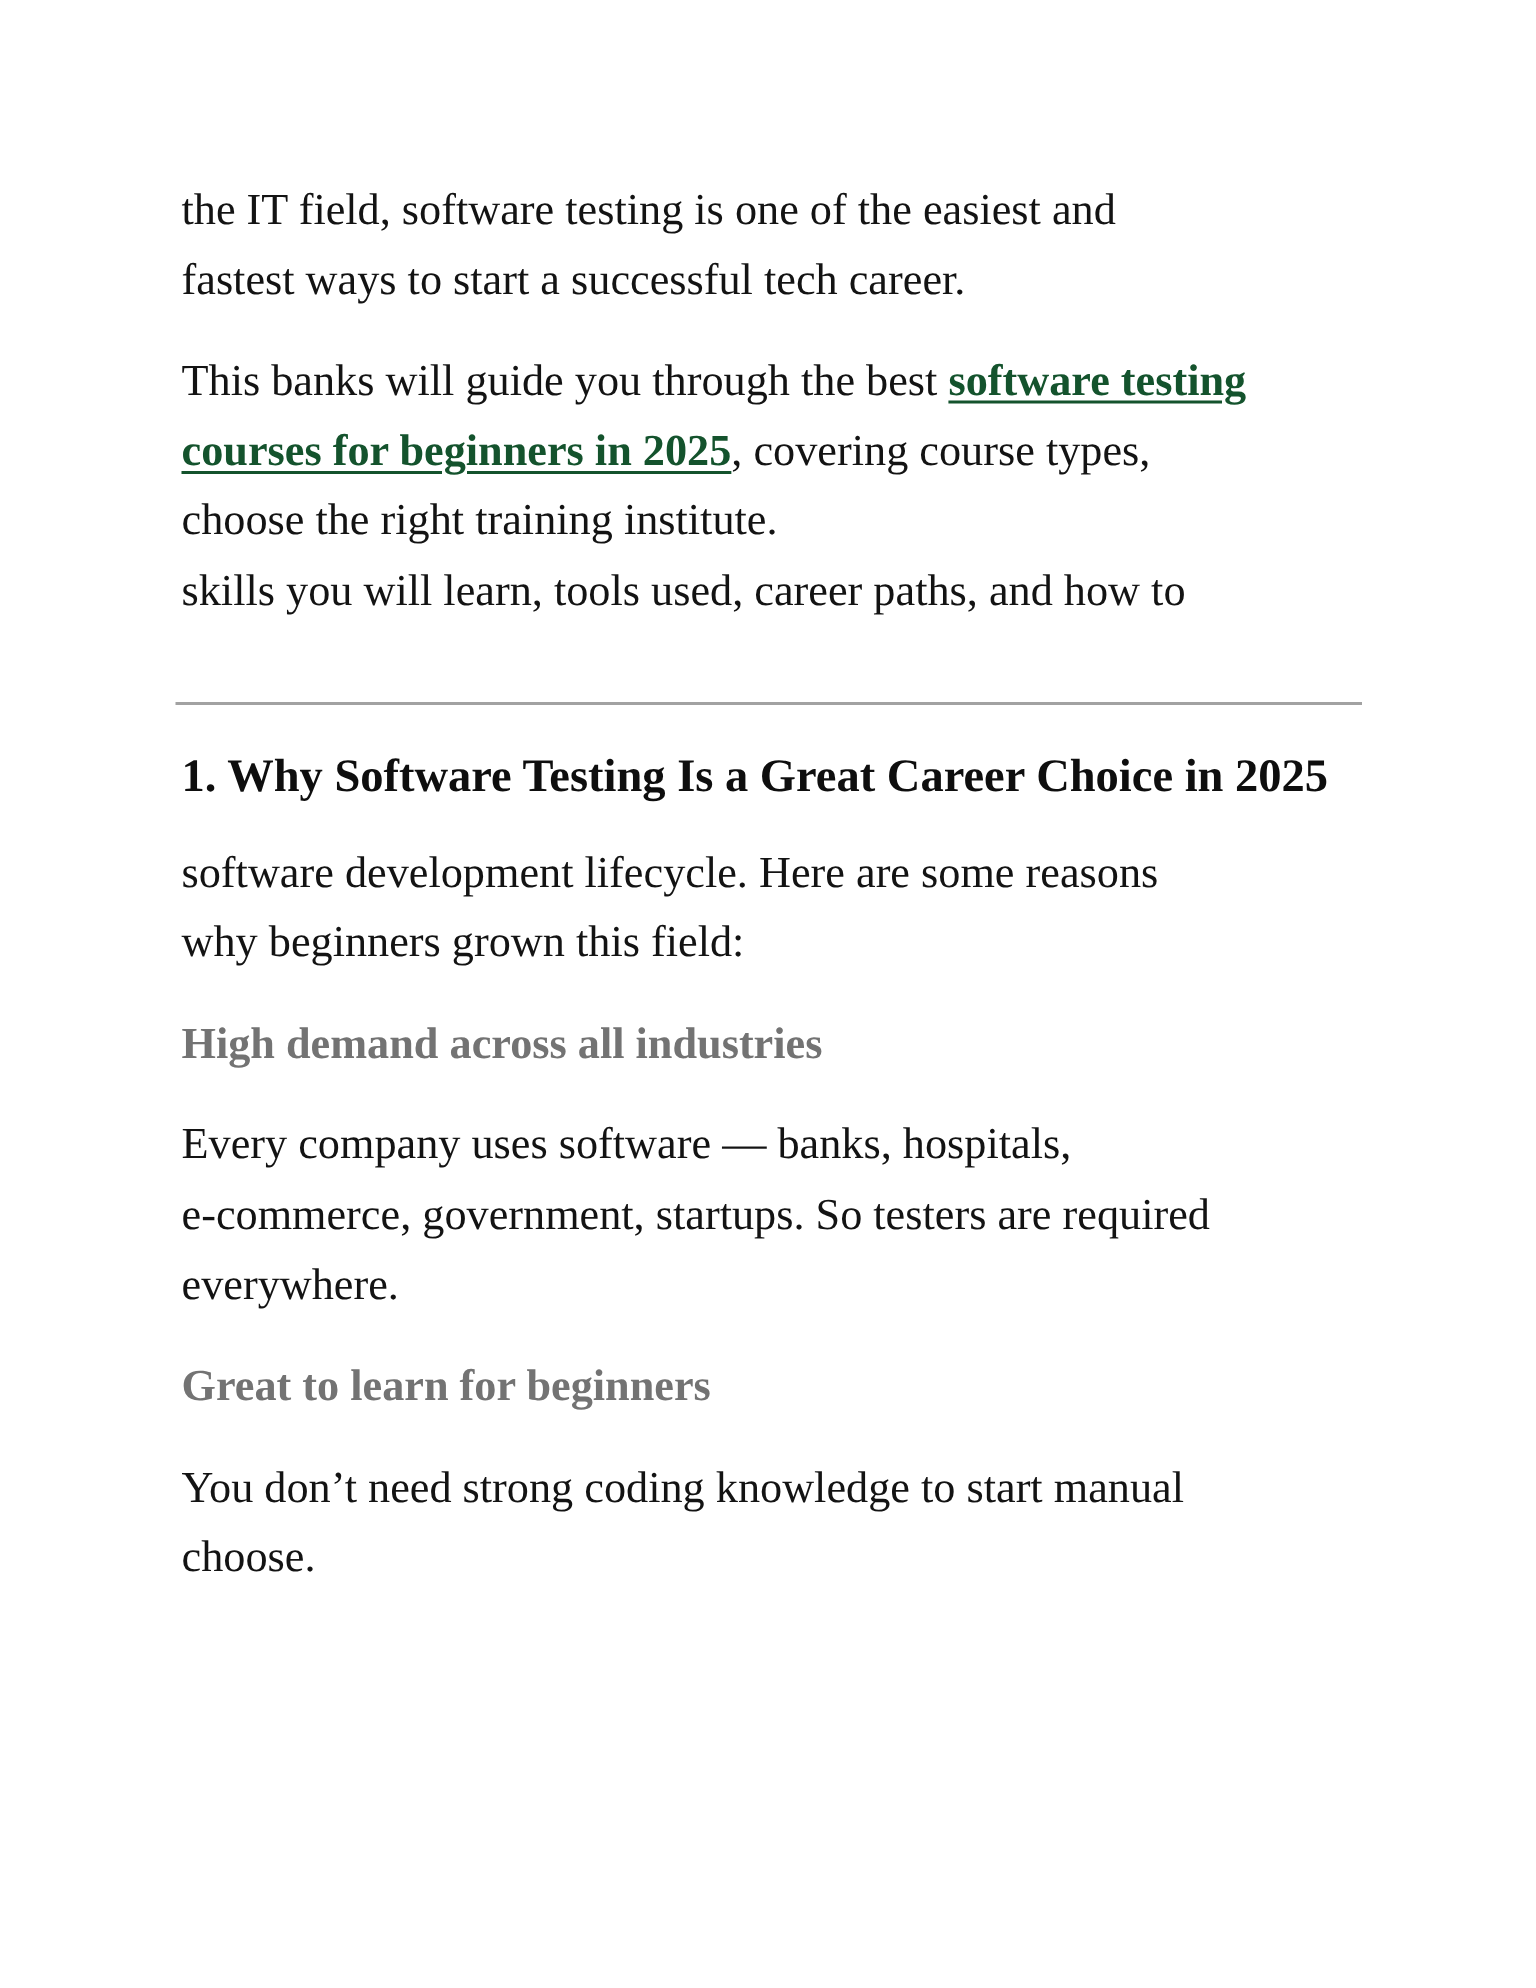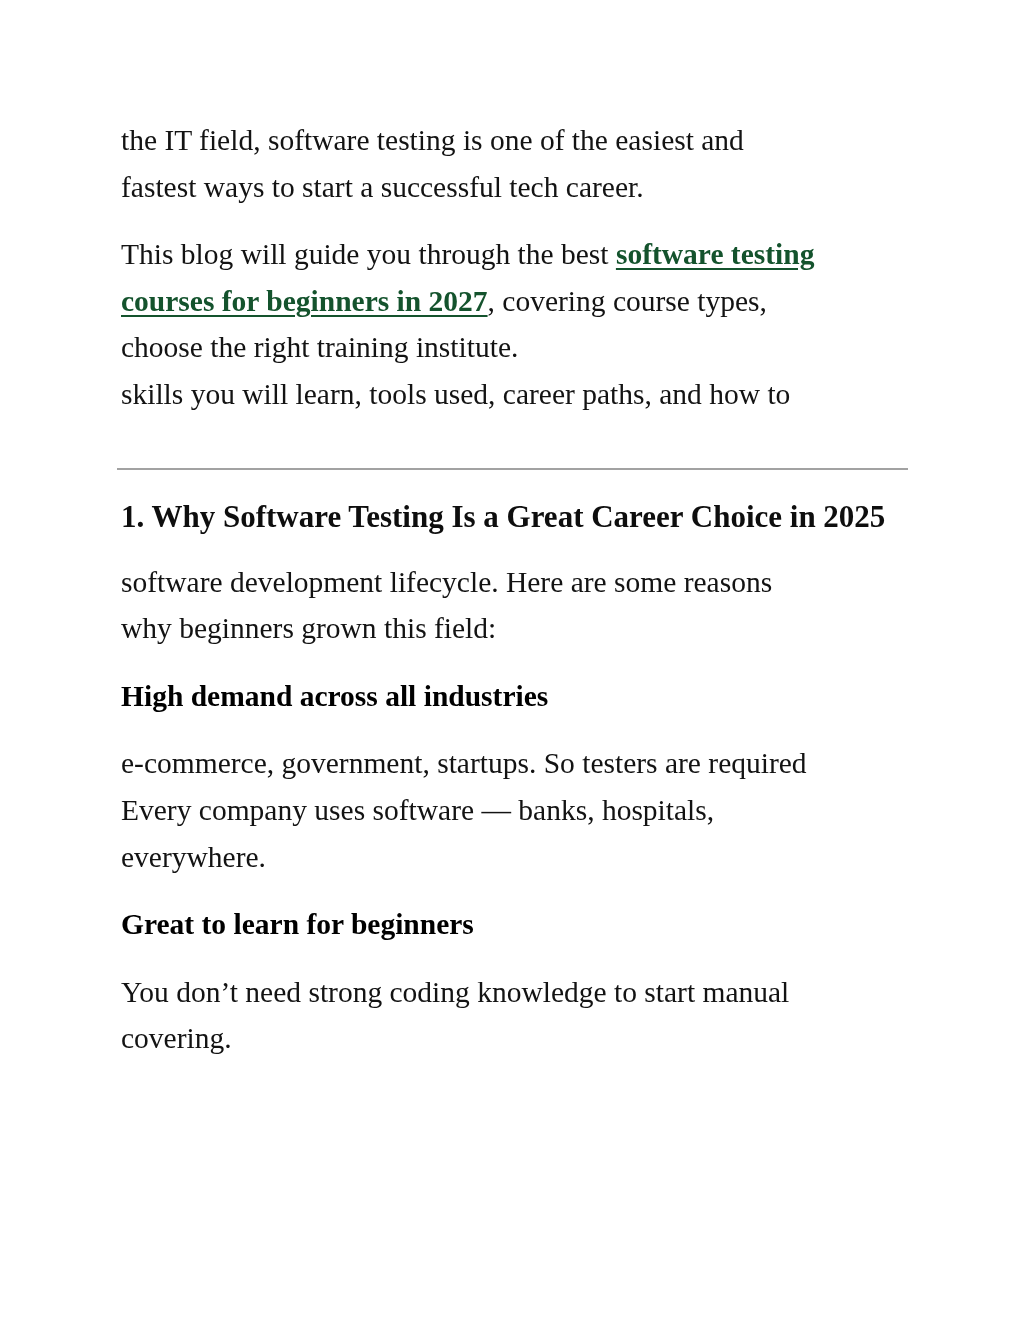"This blog will guide you" span { text: blog -> banks }
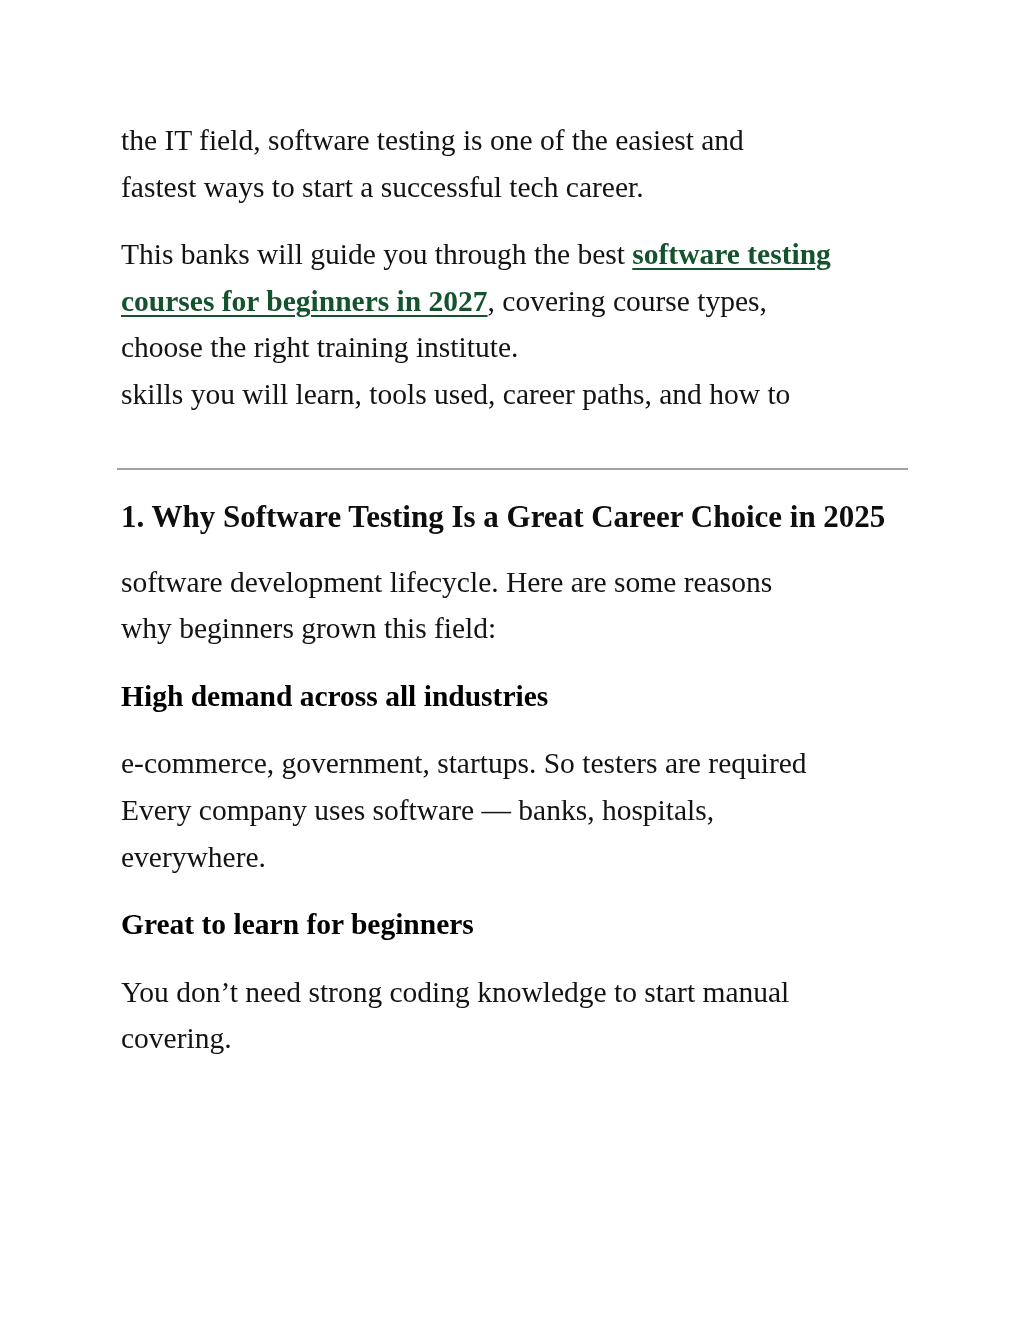"courses for beginners in 2027" a.doc-link { text: 2027 -> 2025 }
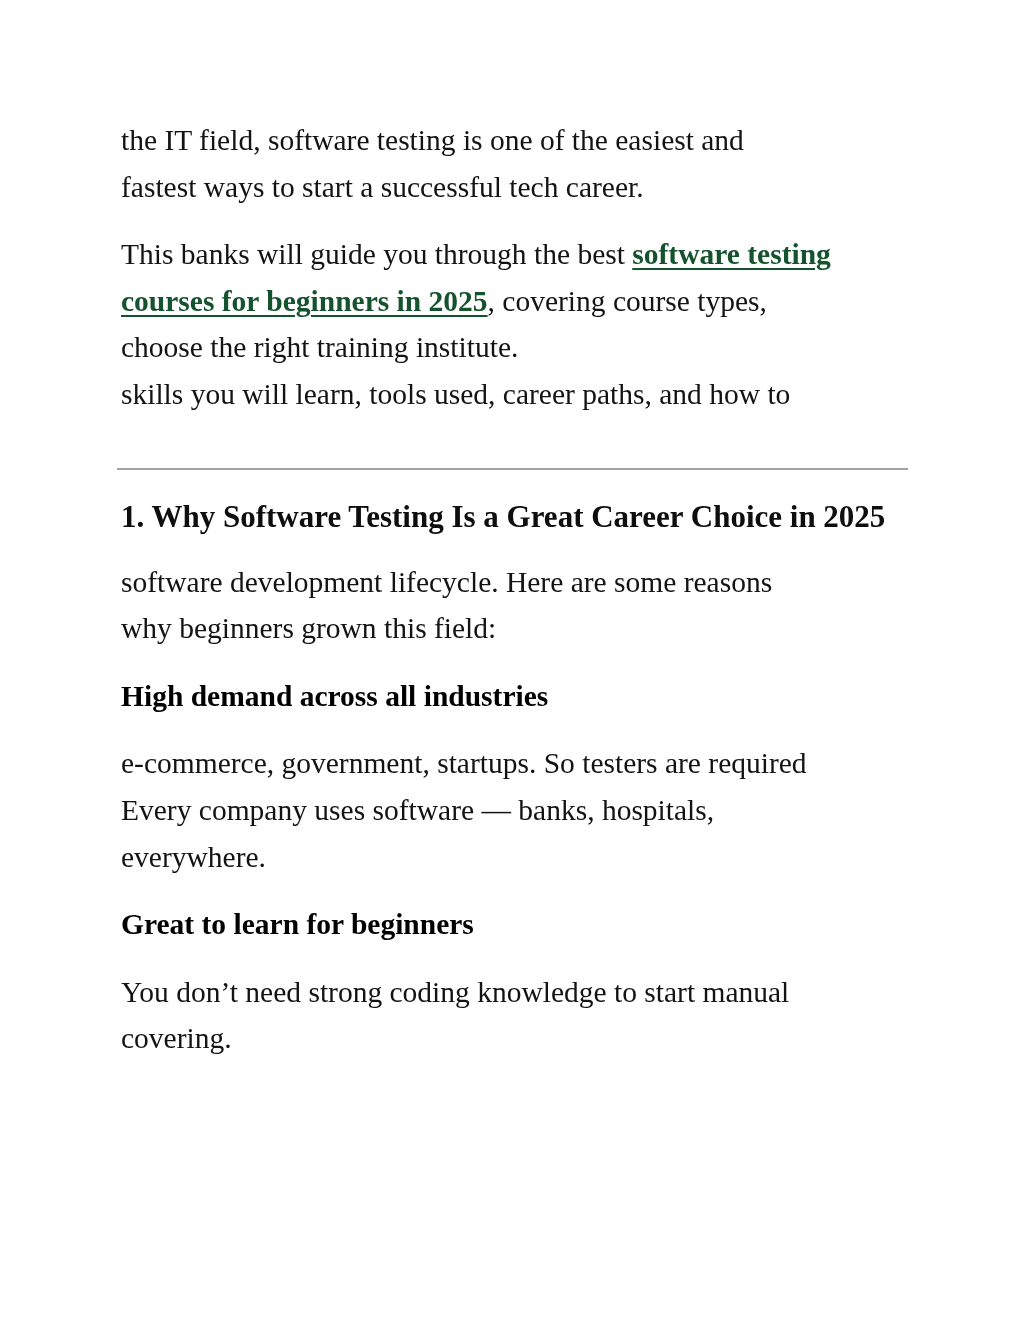"High demand across all industries" .sub-heading { color: #000000 -> #737373 }
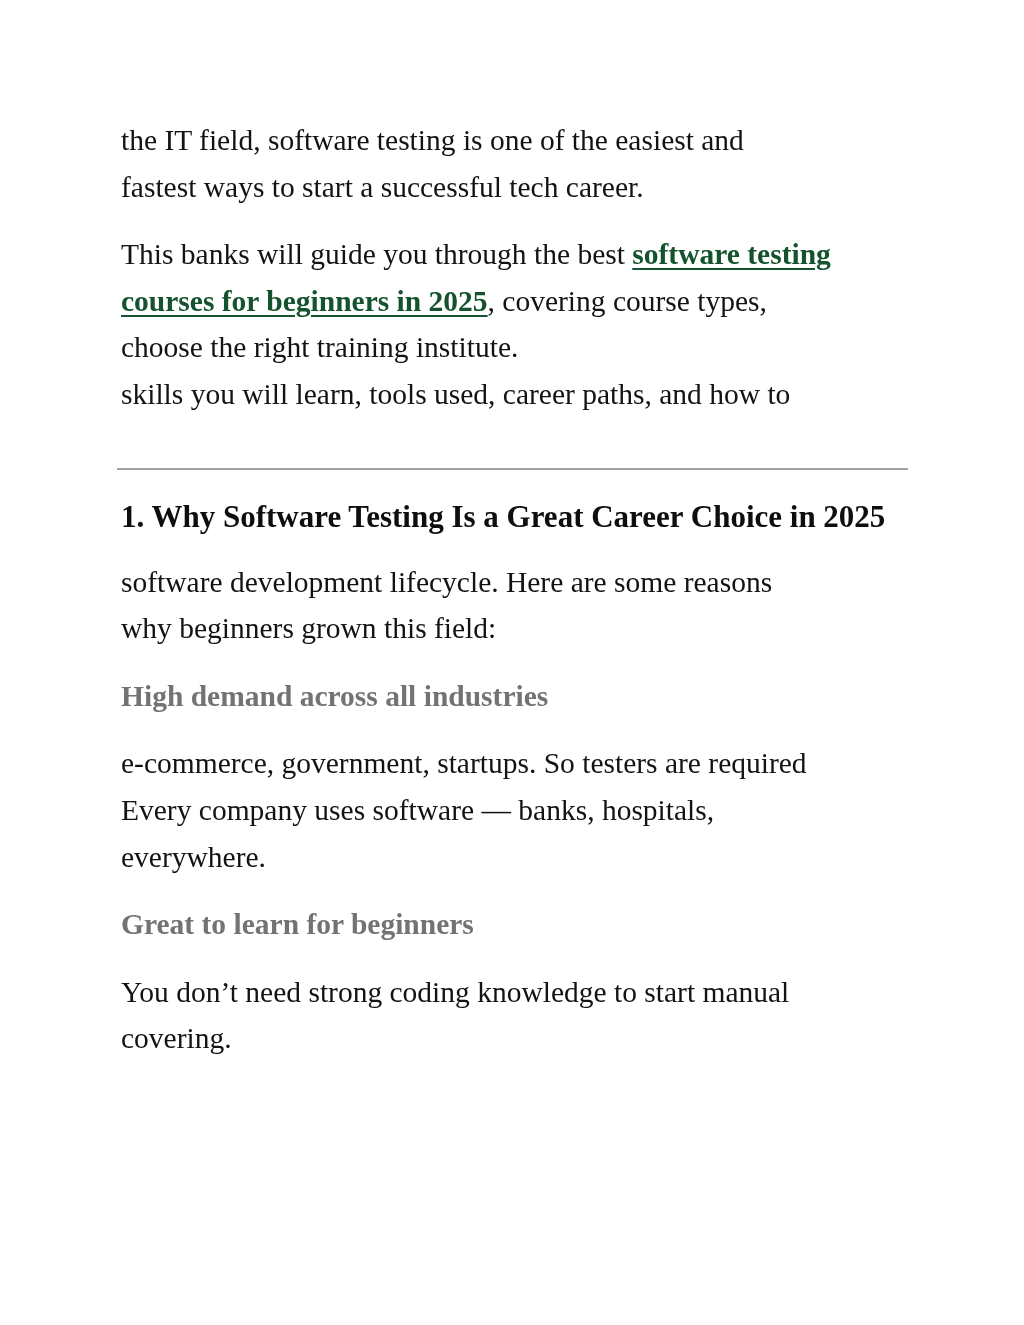"e-commerce, government, startups. So" span.line { order: before "Every company uses software —" -> after "Every company uses software —" }
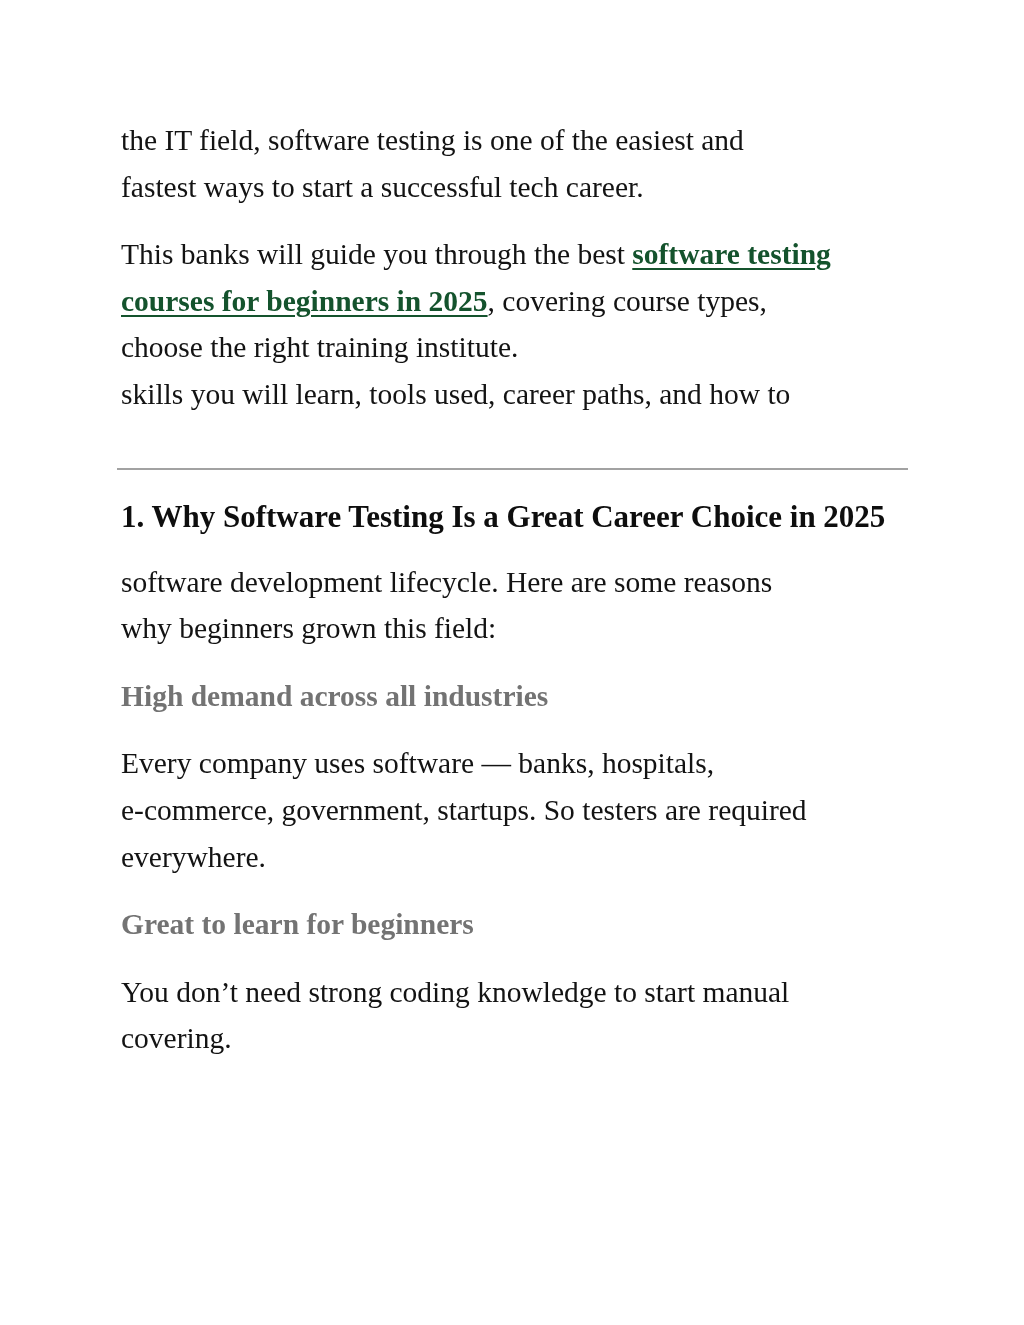"covering." span.line { text: covering -> choose }
